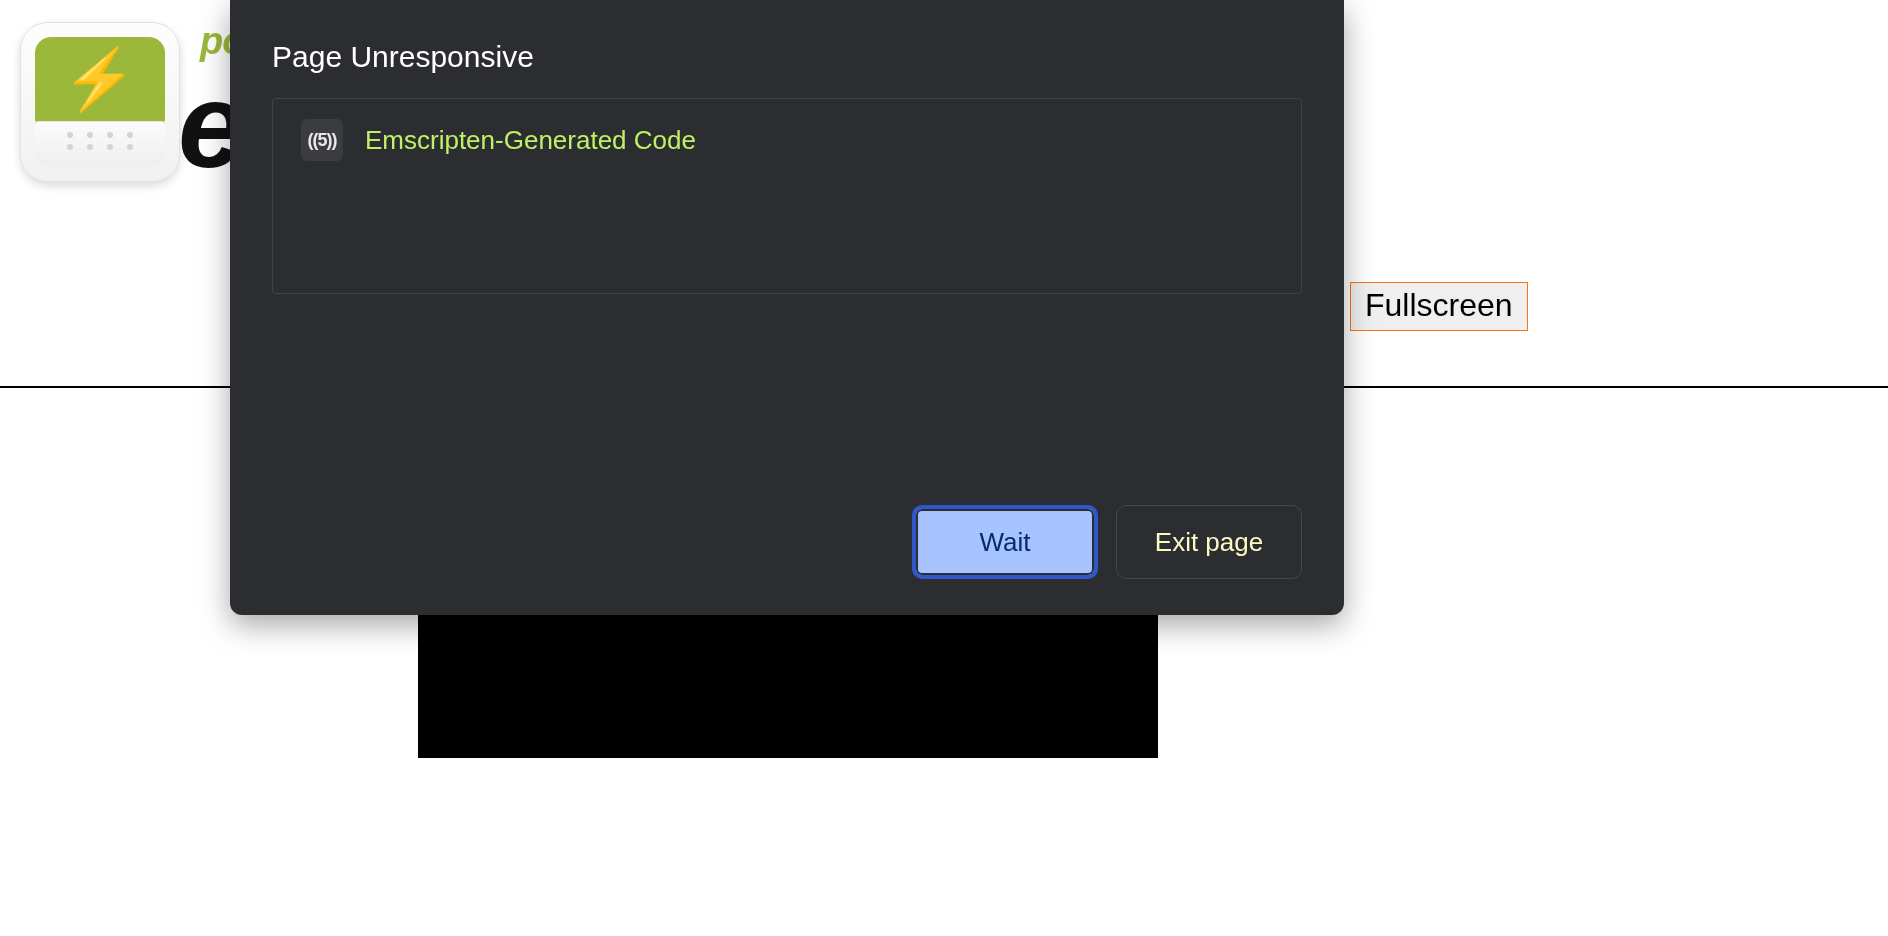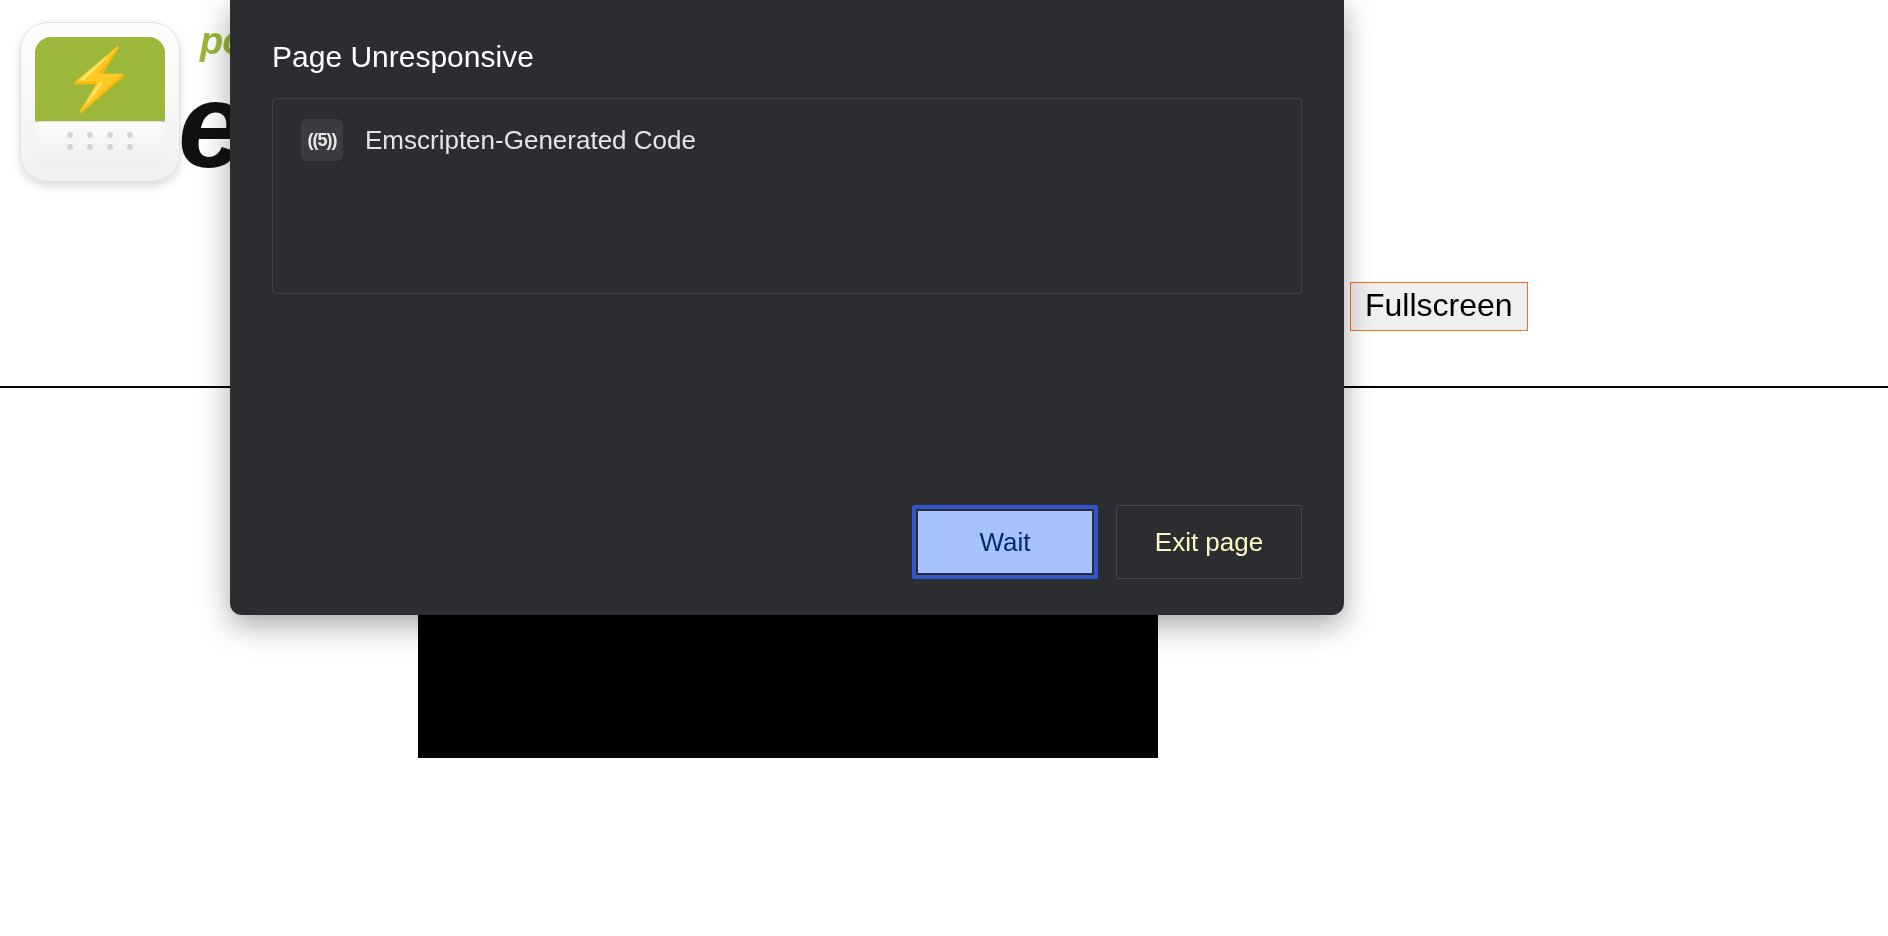"Emscripten-Generated Code" .page-title { color: #e5e5e5 -> #bef264 }
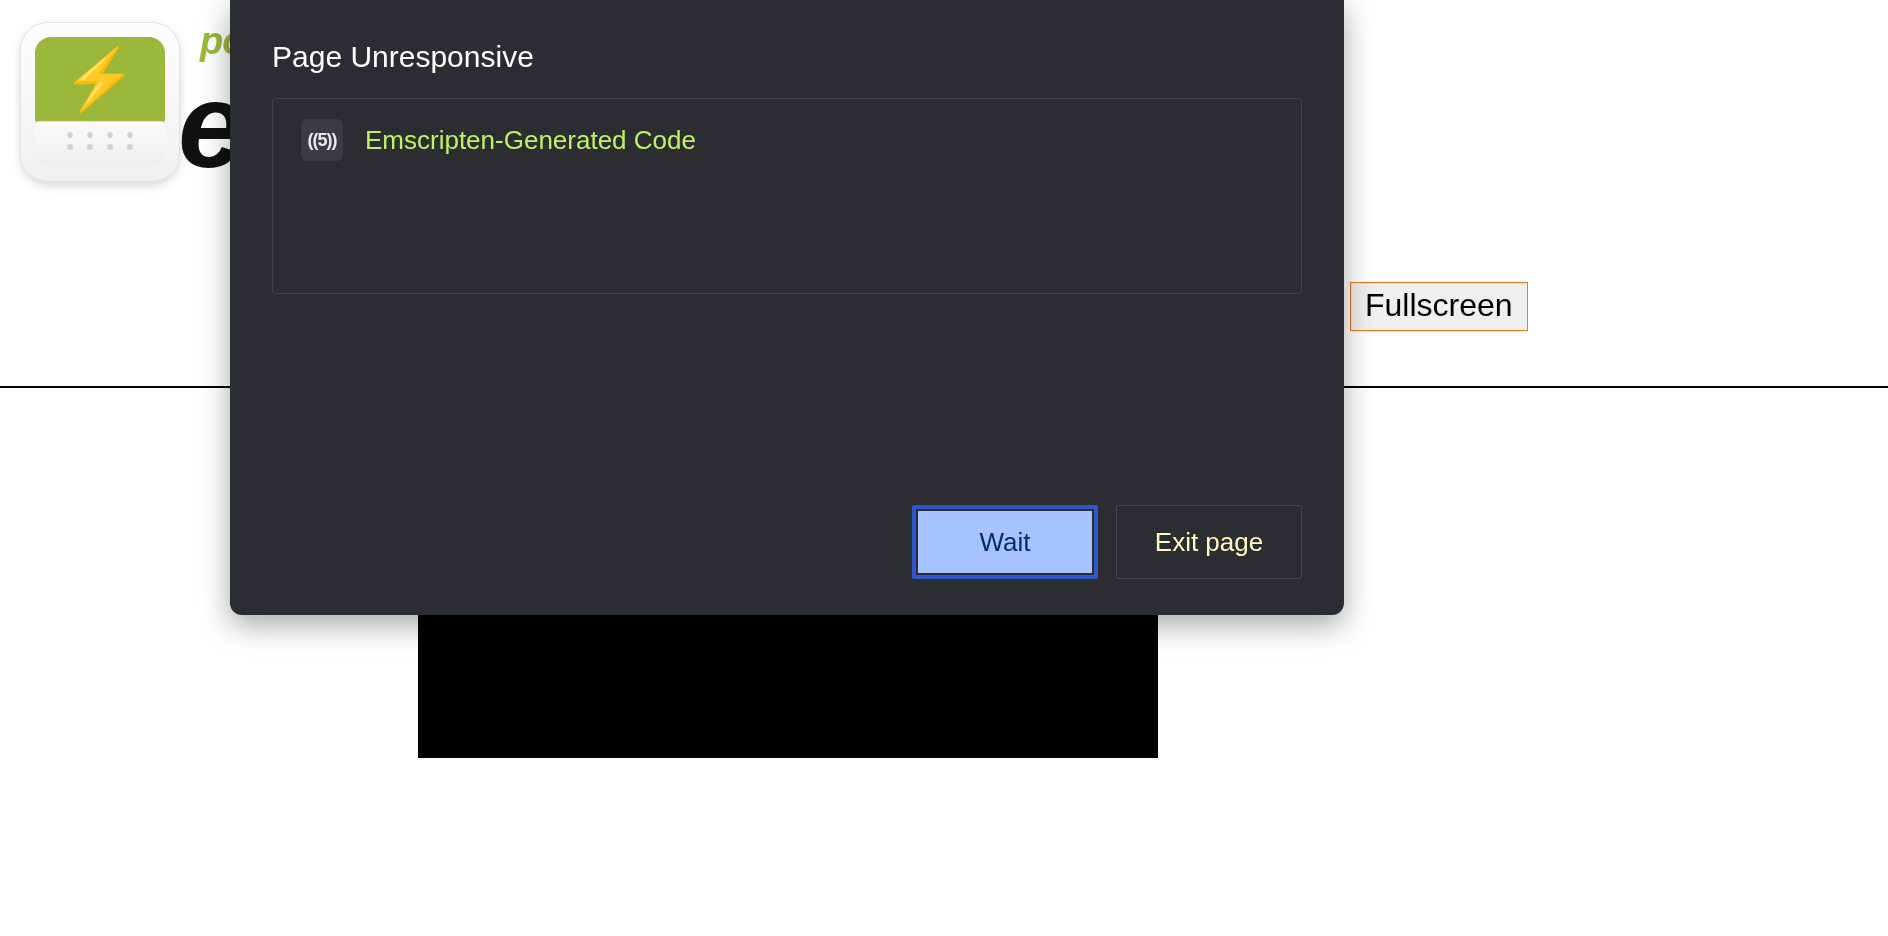"Wait" .btn { border-radius: 2px -> 10px }
